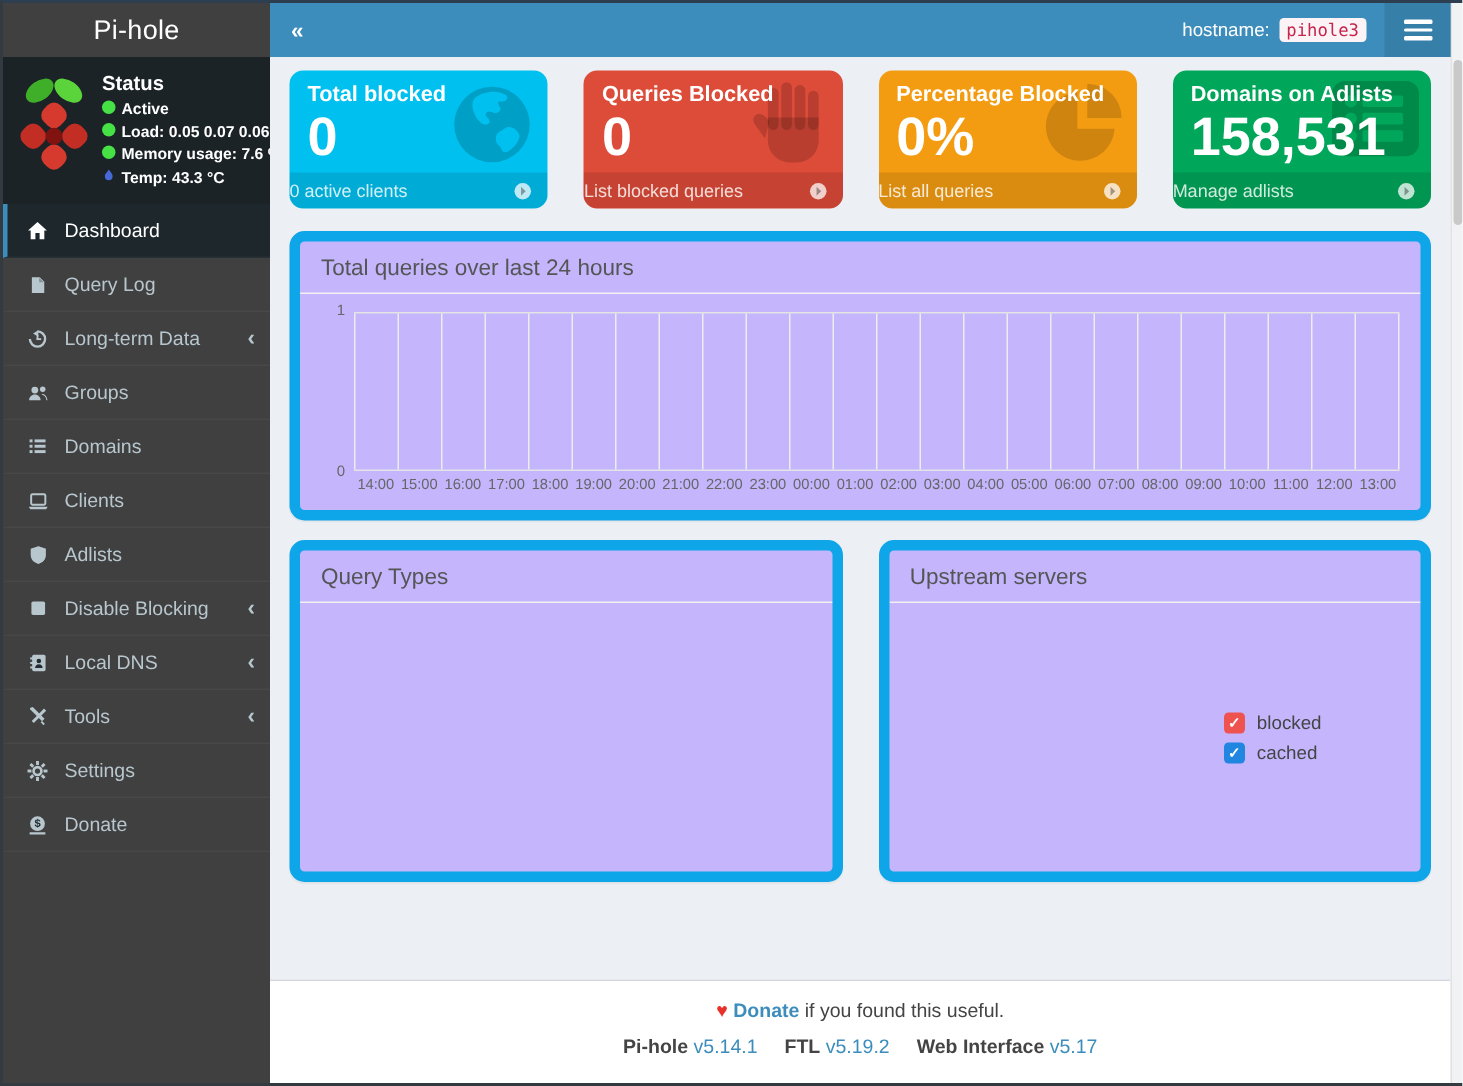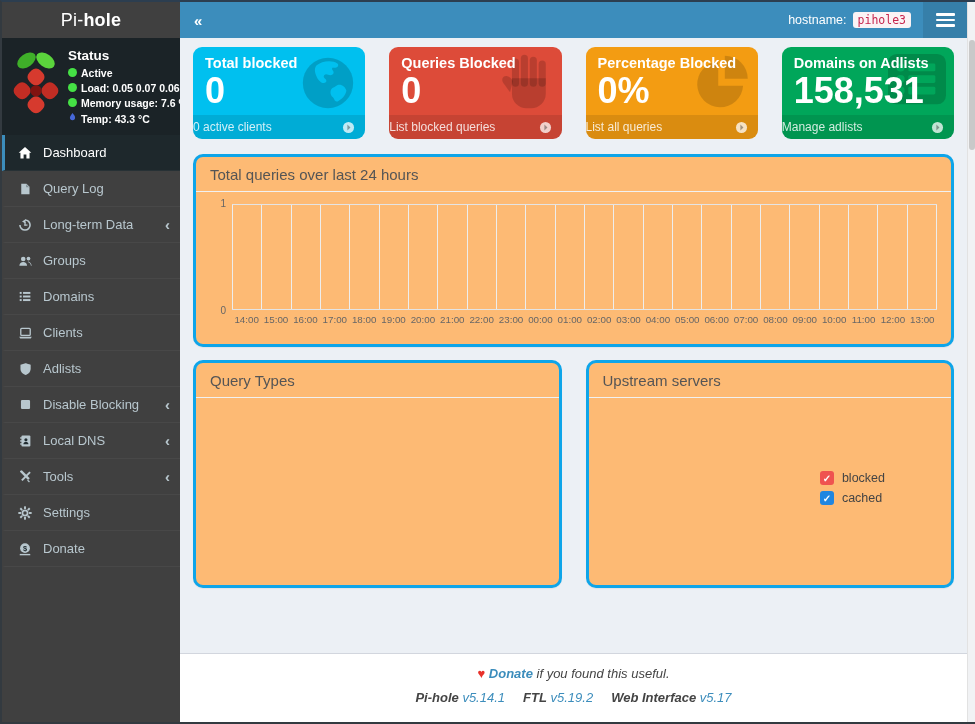"hole" .logo b { font-weight: bold -> normal }
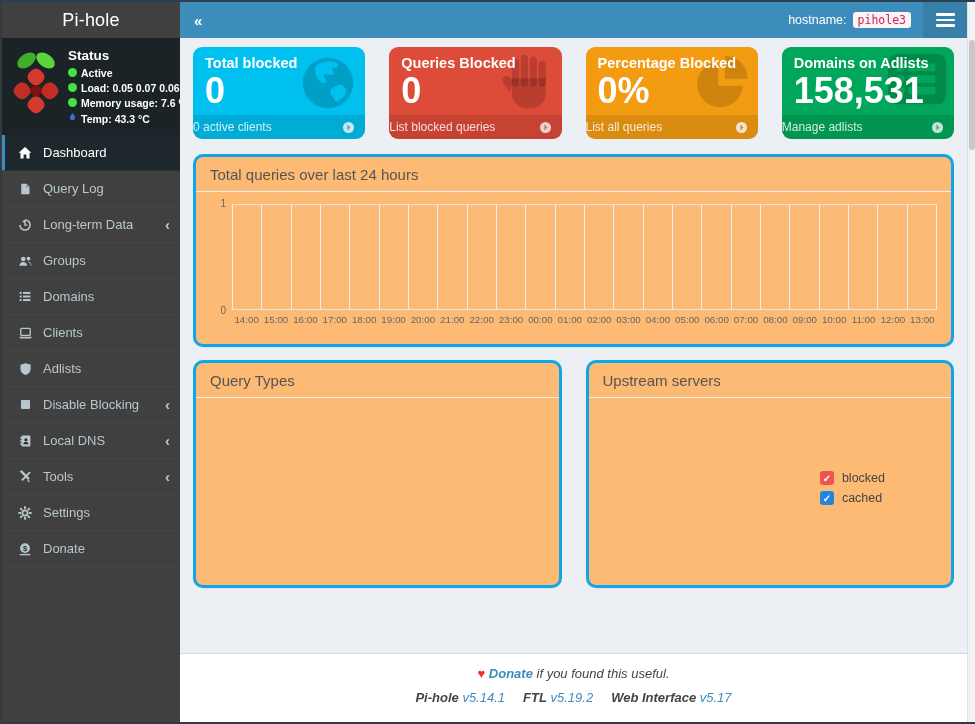"Total queries over last 24" .panel { background: #fdba74 -> #c4b5fd; border: 3px solid #0ea5e9 -> 7px solid #0ea5e9 }
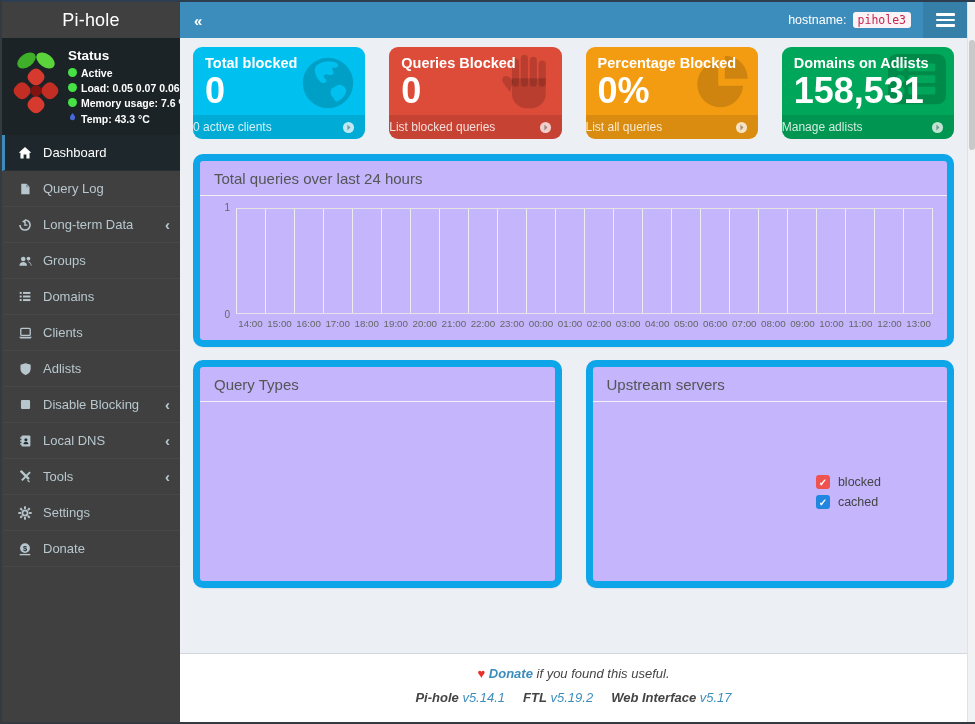"♥ Donate if you found" .footer { font-style: italic -> none }
